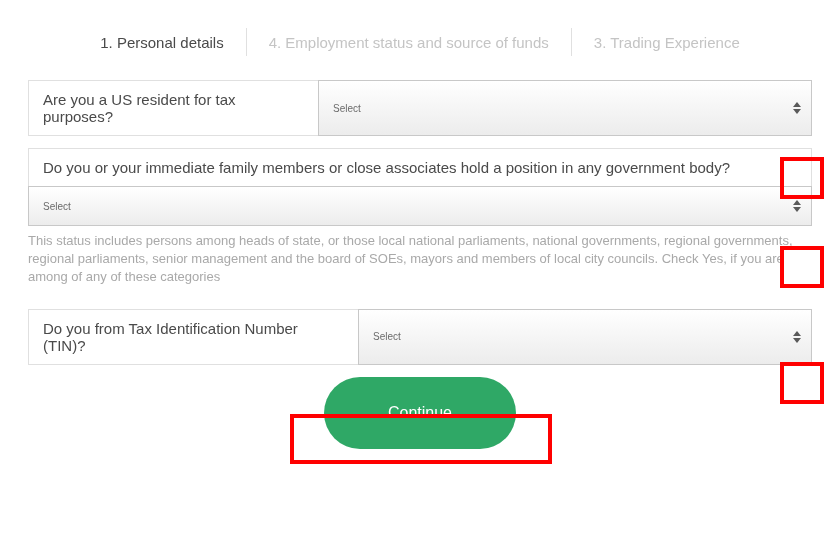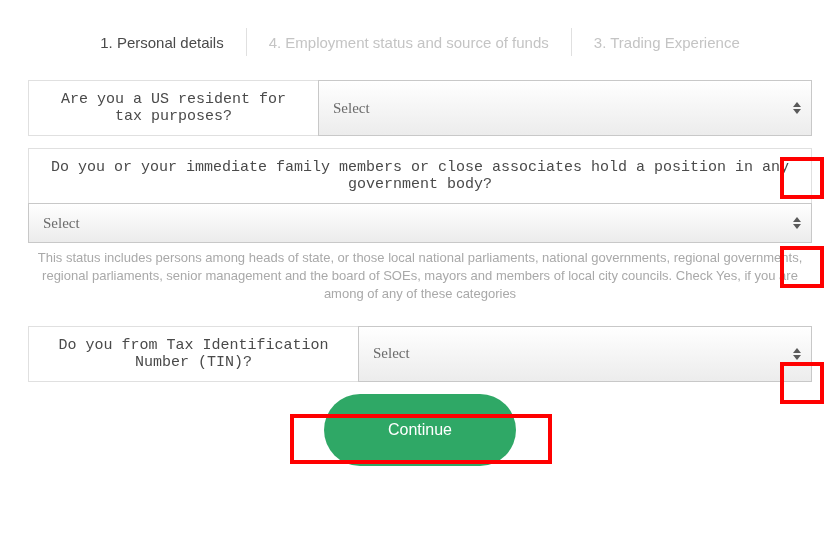"1. Personal details" * { text-align: center -> none }
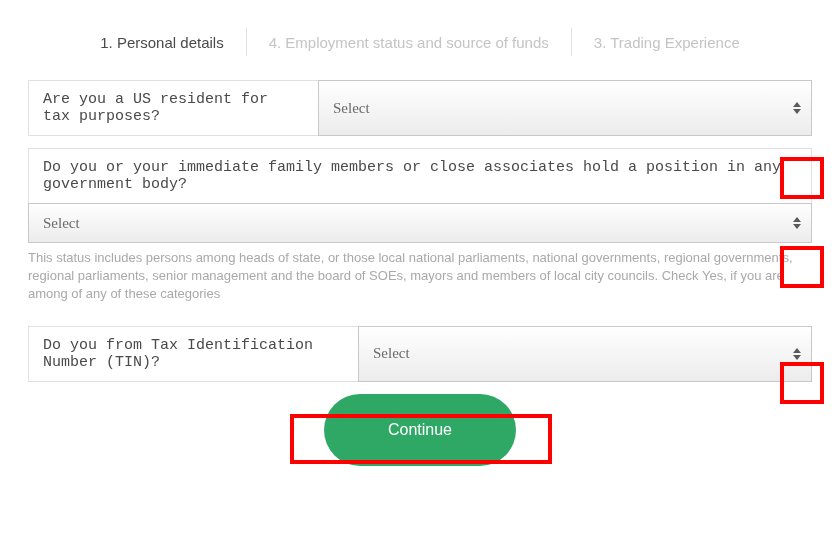"Are you a US resident" .label-box { font-family: Liberation Mono, monospace -> none }
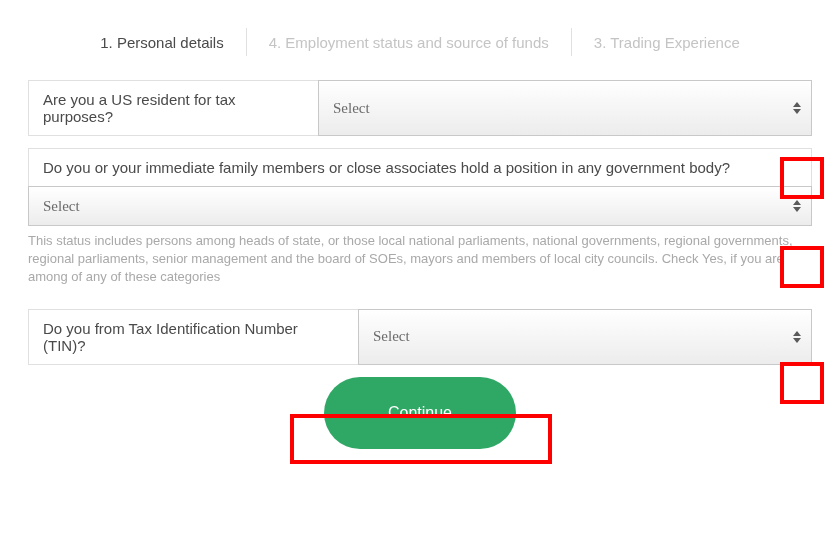"Select" .select-box { font-family: Liberation Serif, serif -> none; font-size: 15px -> 10px }
